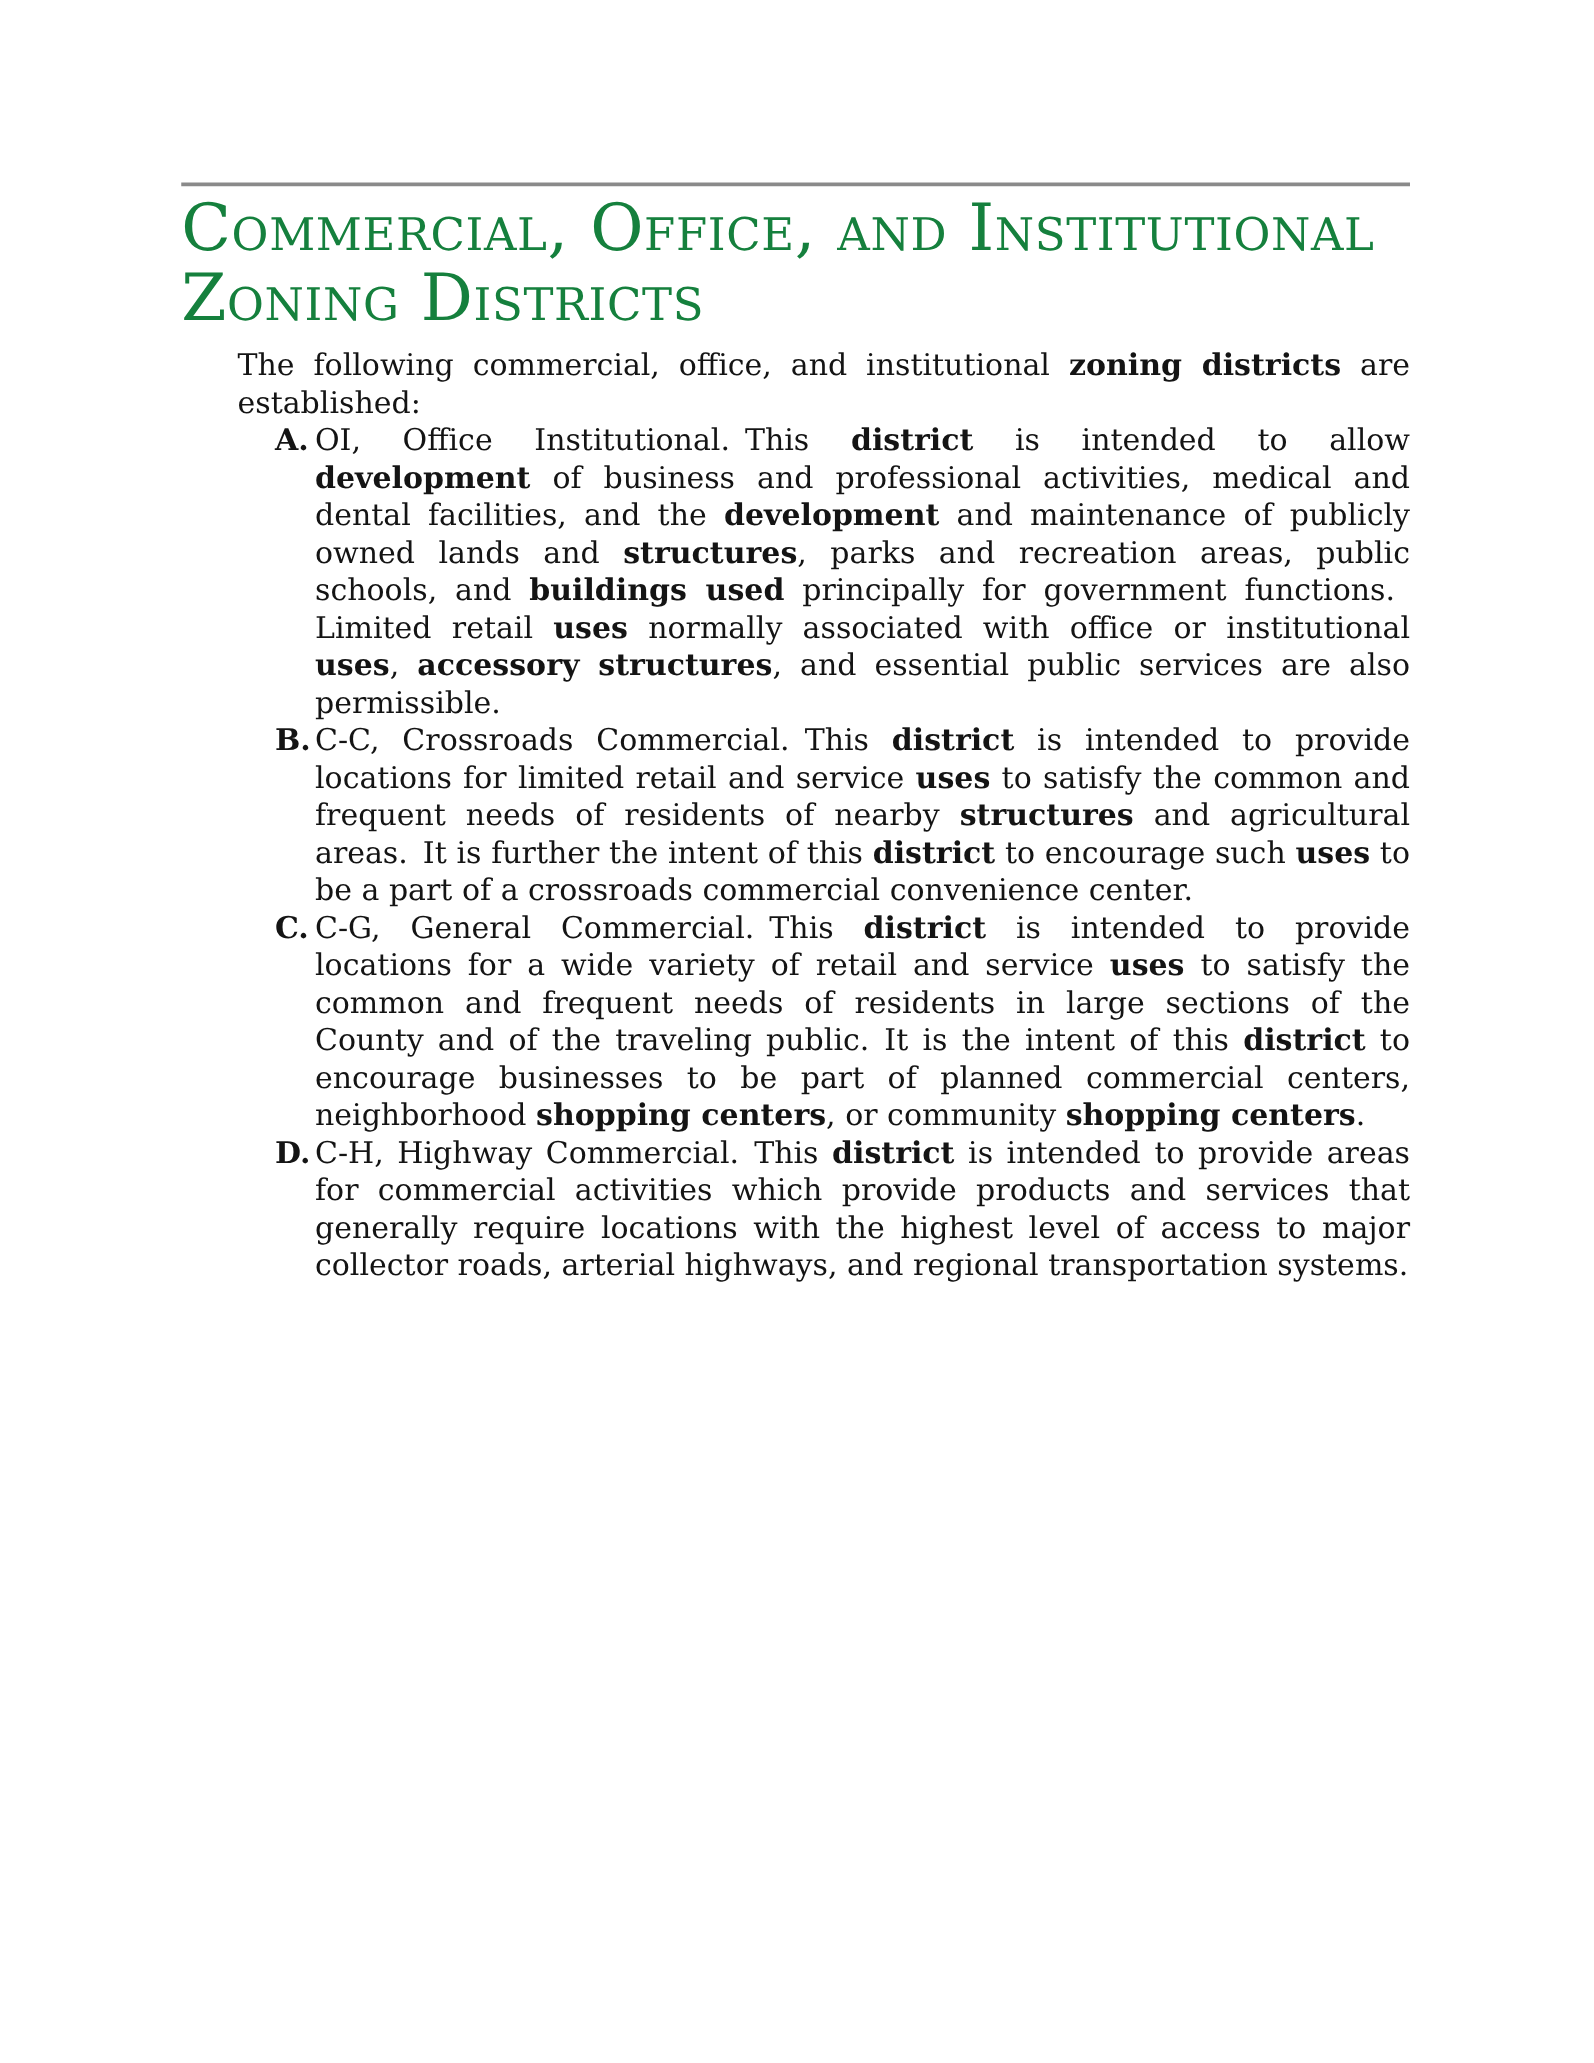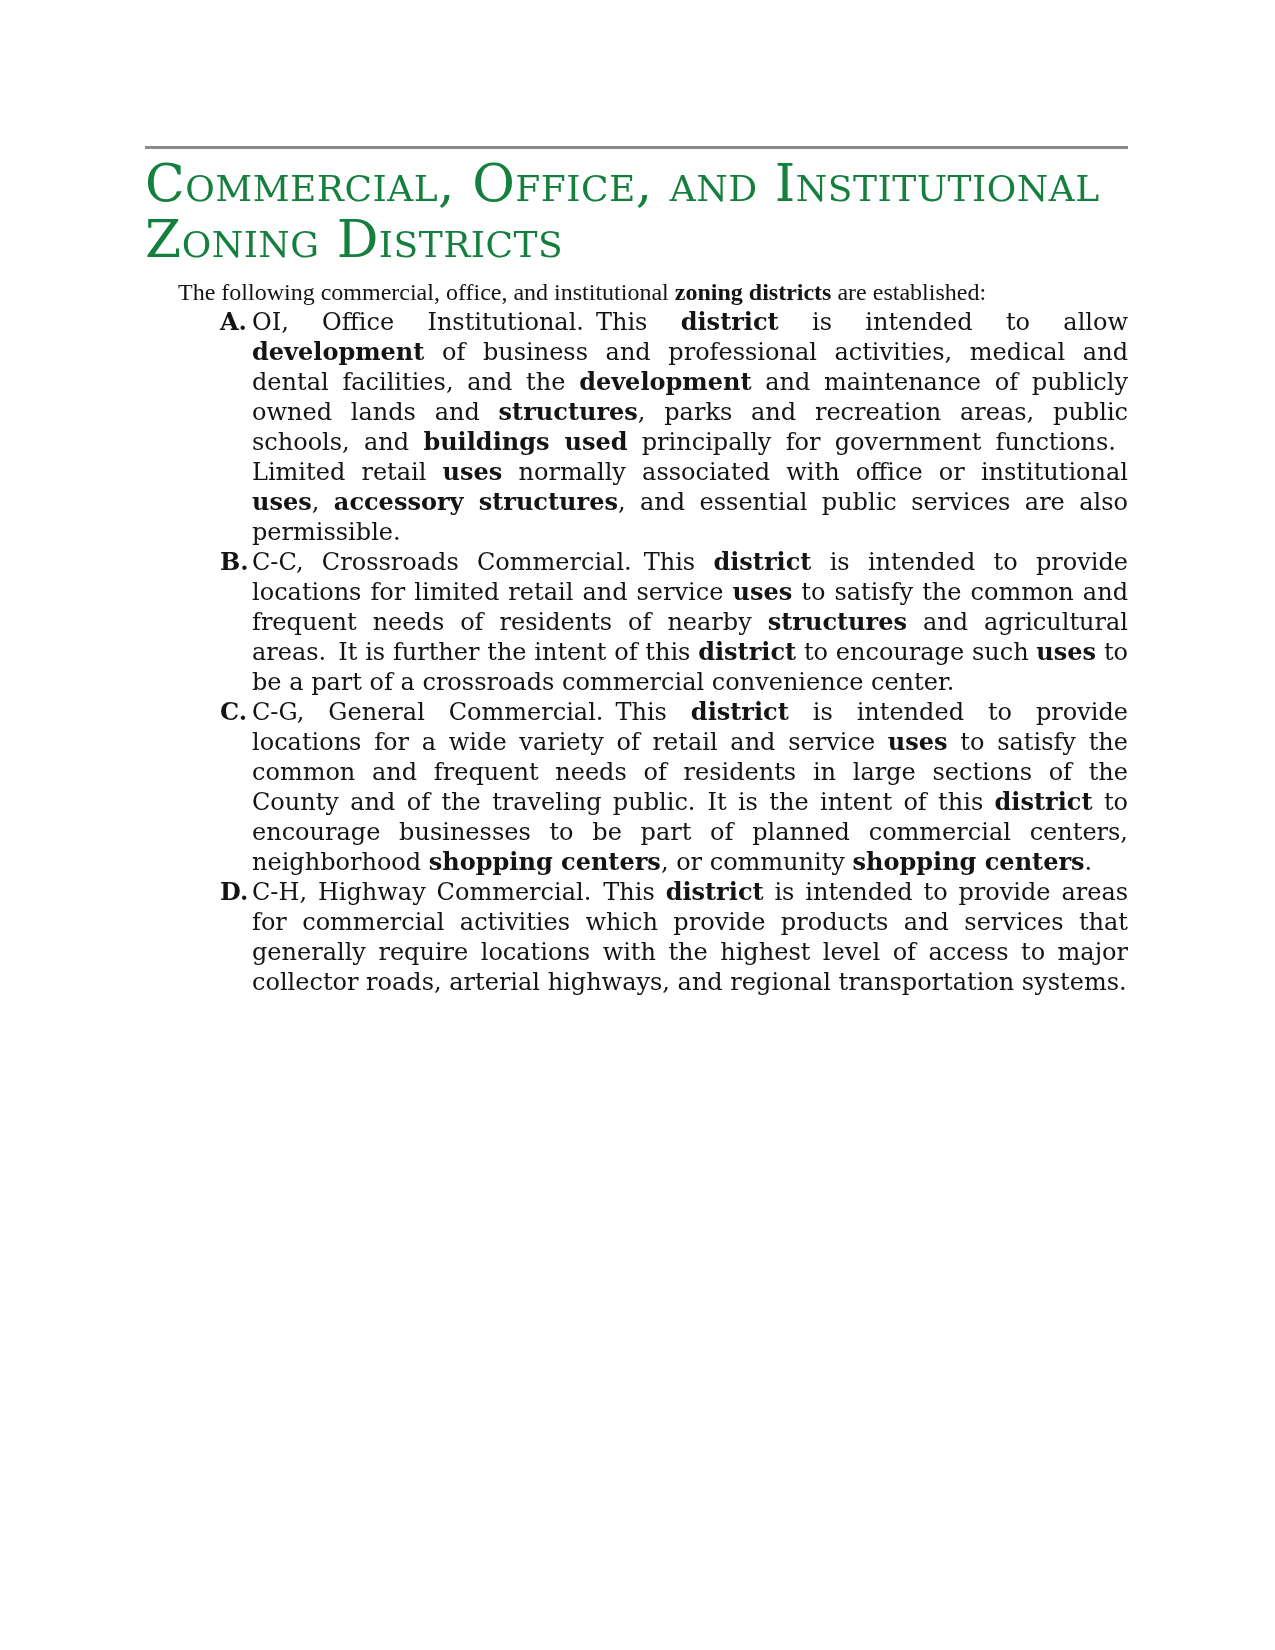"The following commercial, office, and" .intro { font-family: Liberation Serif, serif -> none; margin: 10px 0 0 33px -> 10px 0 0 45px }
